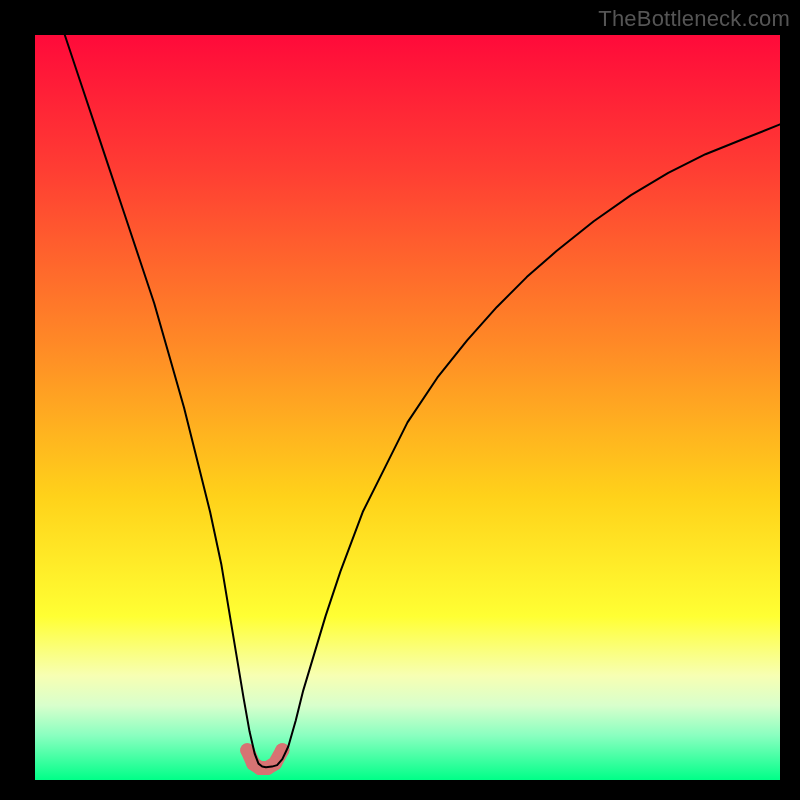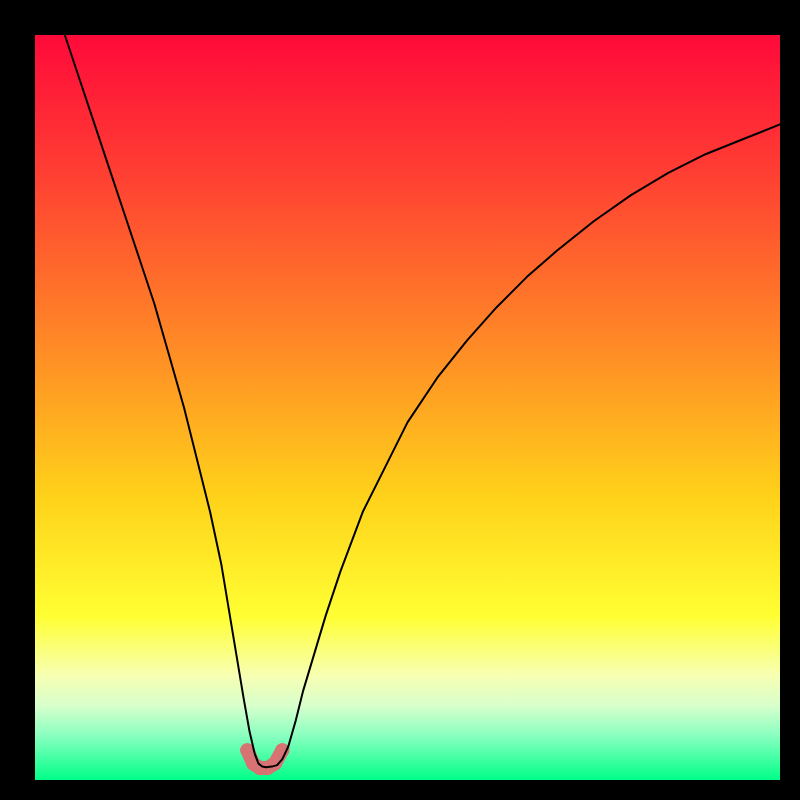"TheBottleneck.com" div.watermark { html: none -> <div>TheBottleneck.com</div> }
